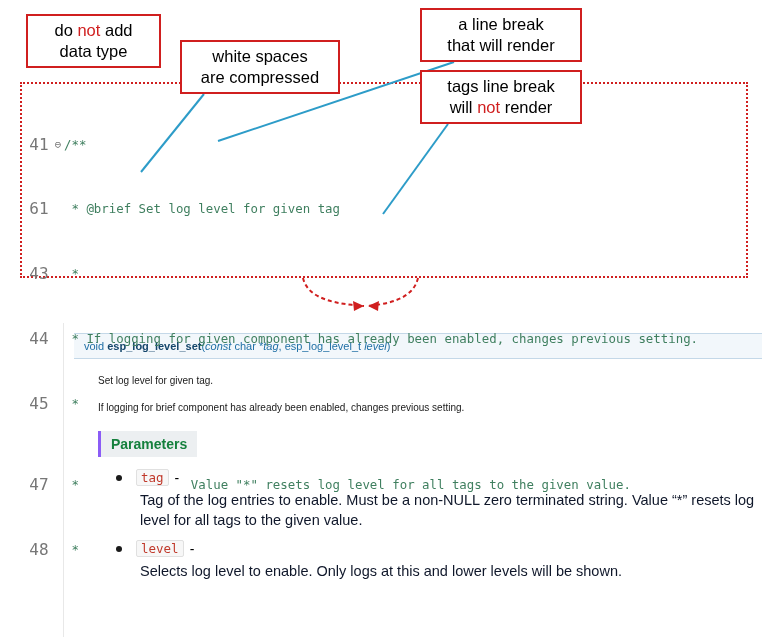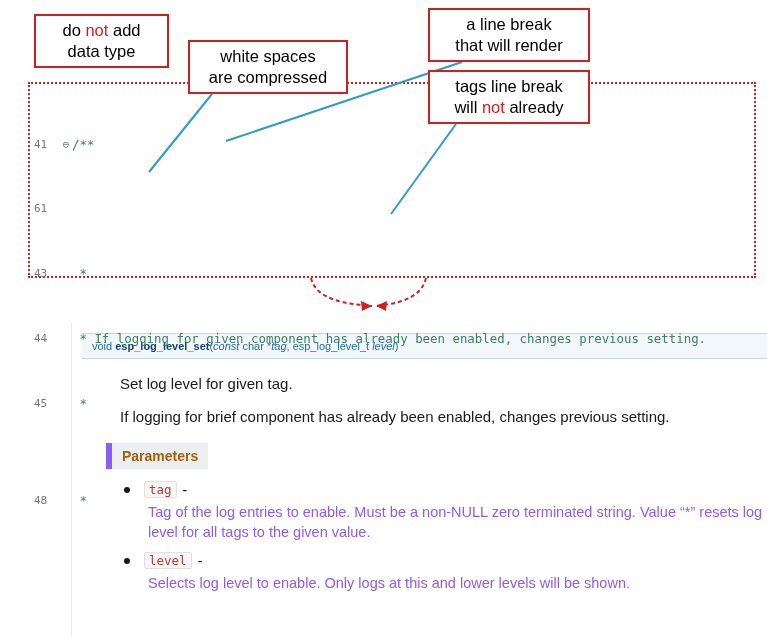"do not add" .stage { left: 16px -> 8px }
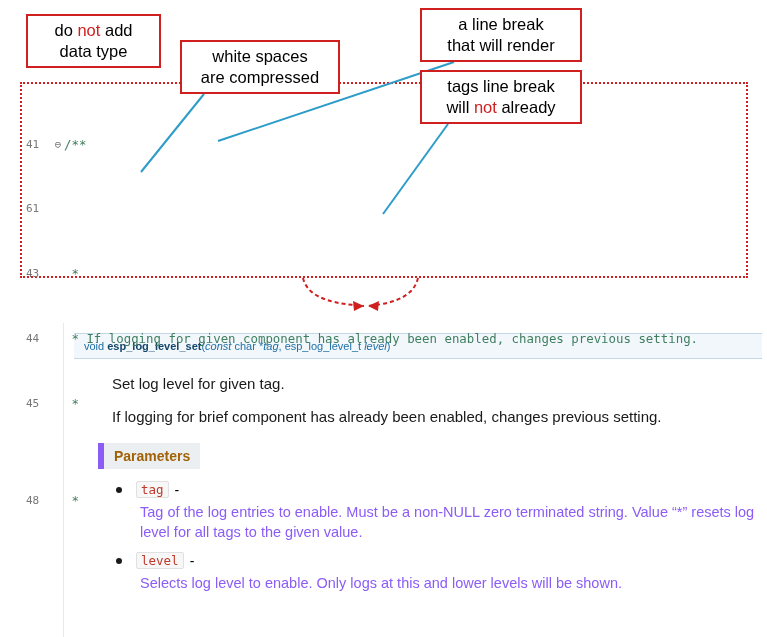"already" span { text: already -> render }
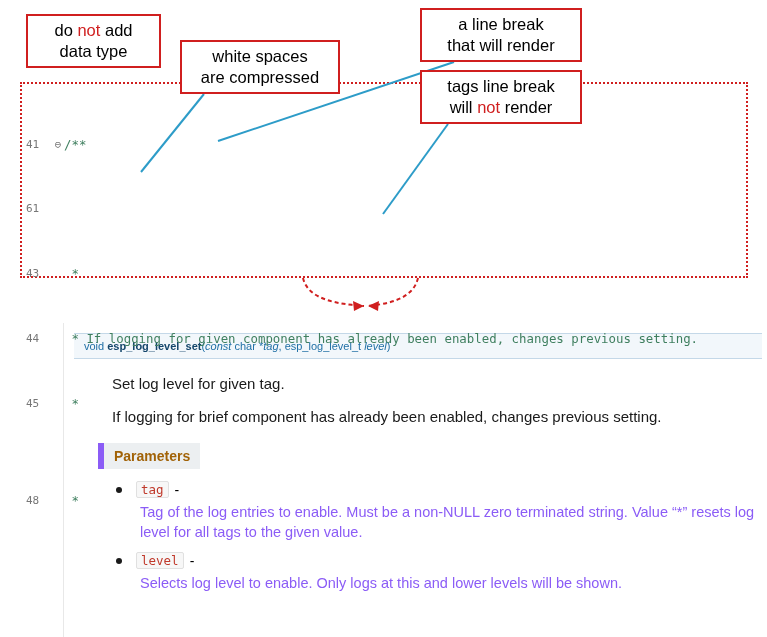"41" .gutter { font-size: 11px -> 16px; text-align: left -> center }
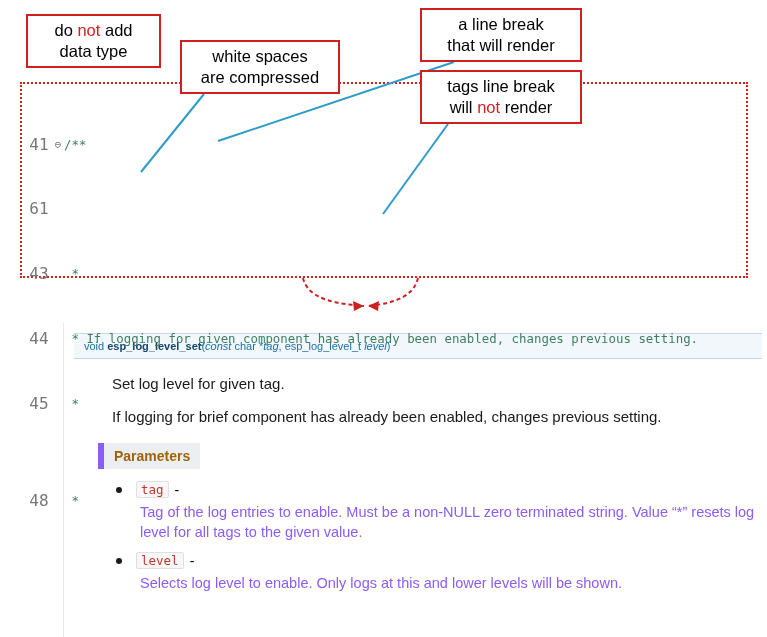"* @brief Set log level" span.code-text { html: none -> <span> * @brief Set log level for given tag</span> }
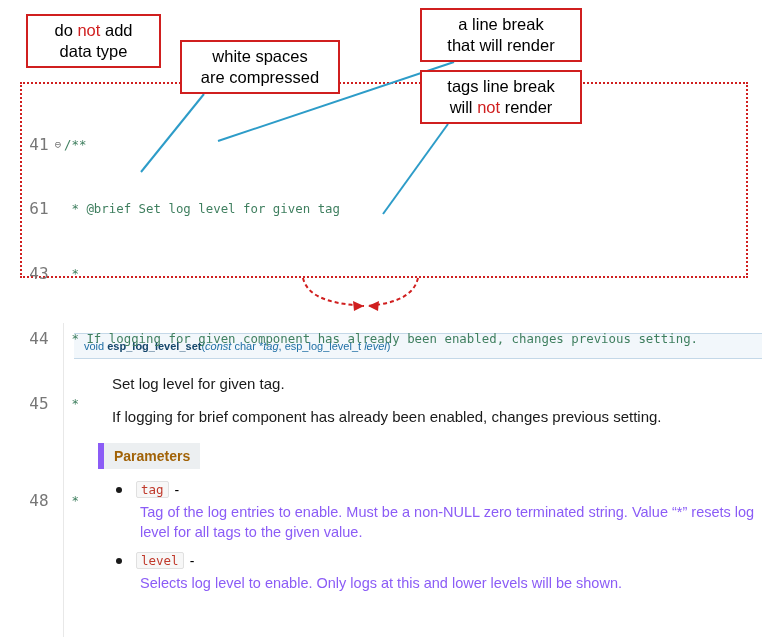"Set log level for given" .doc-para { font-size: 15px -> 10px; margin: 16px 0 0 48px -> 16px 0 0 34px }
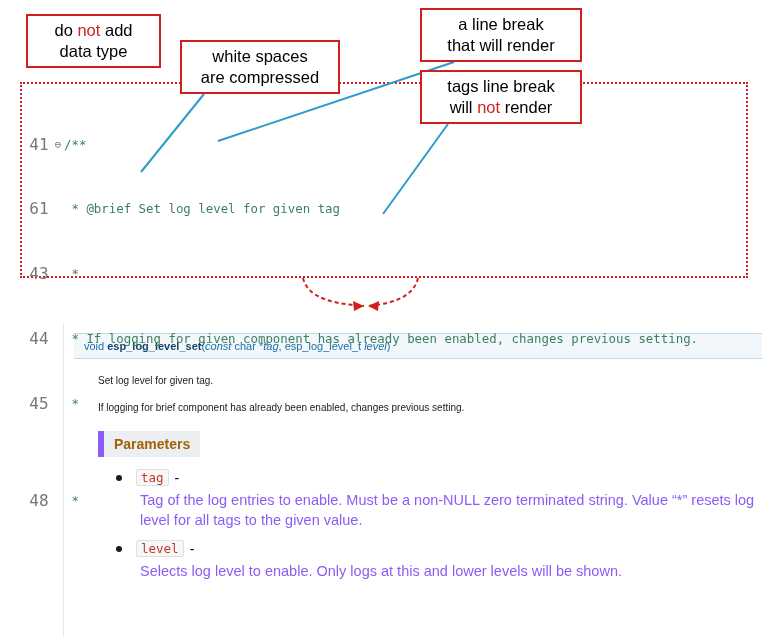"Parameters" .doc-section-title { border-left: 6px solid #8b5cf6 -> 3px solid #8b5cf6; color: #a16207 -> #15803d }
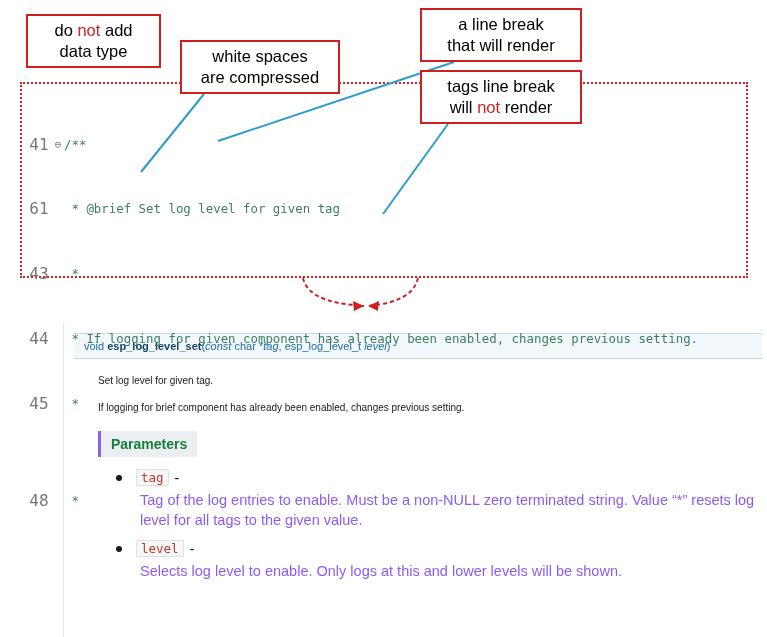"47" div.code-row { html: none -> <div> <span>47</span> <span></span> <span> * Value "*" resets log level for all tags to the given value.</span> </div> }
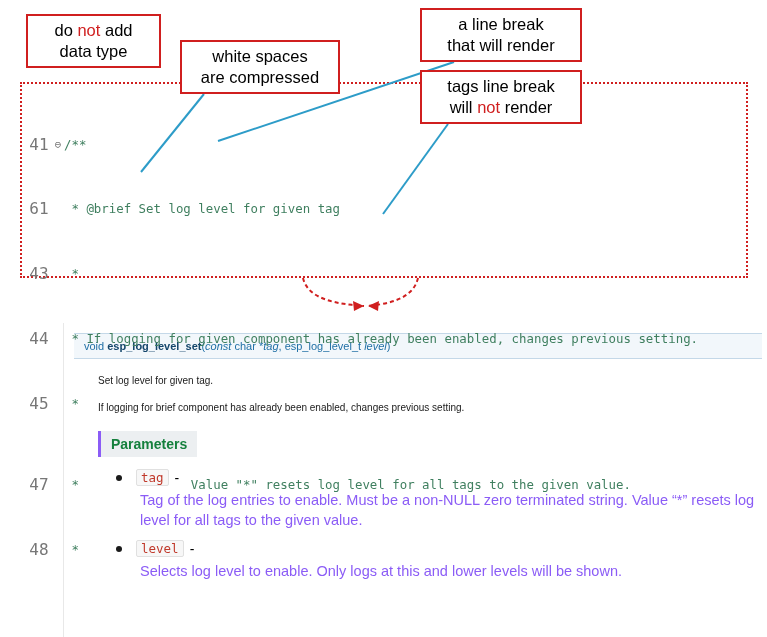"Tag of the log entries" .param-desc { color: #8b5cf6 -> #0f172a }
